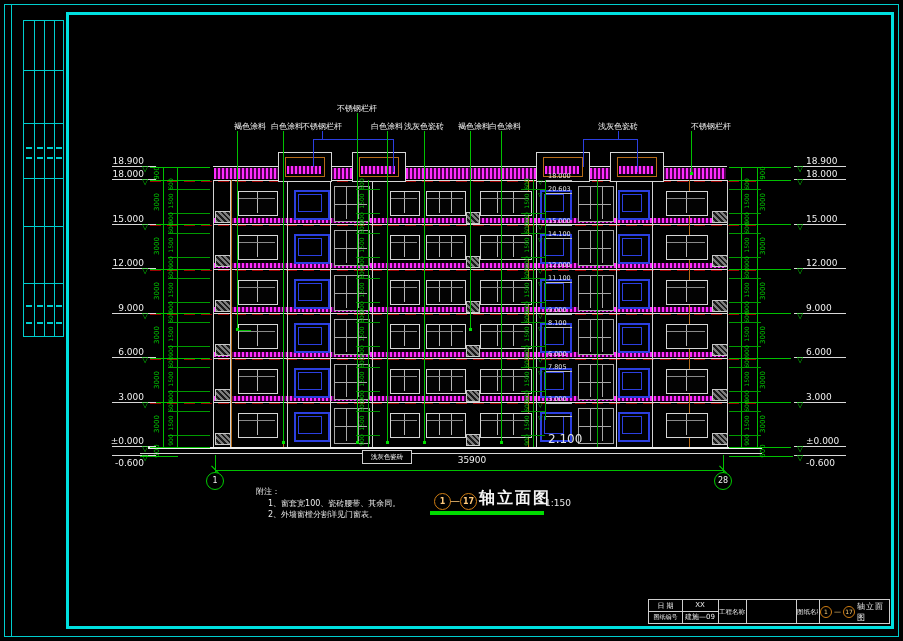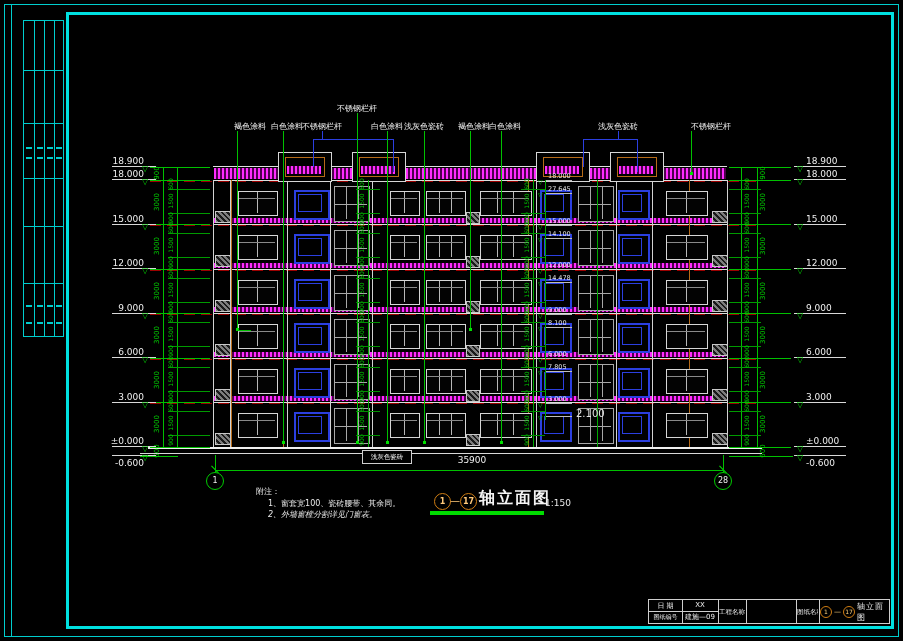"27.645" div { text: 27.645 -> 20.603 }
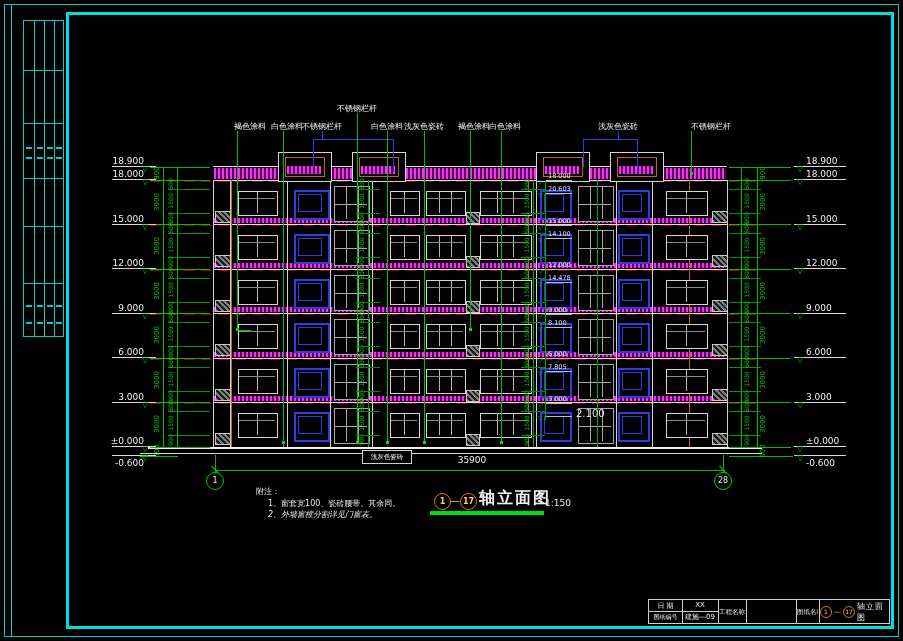"14.478" div { text: 14.478 -> 11.100 }
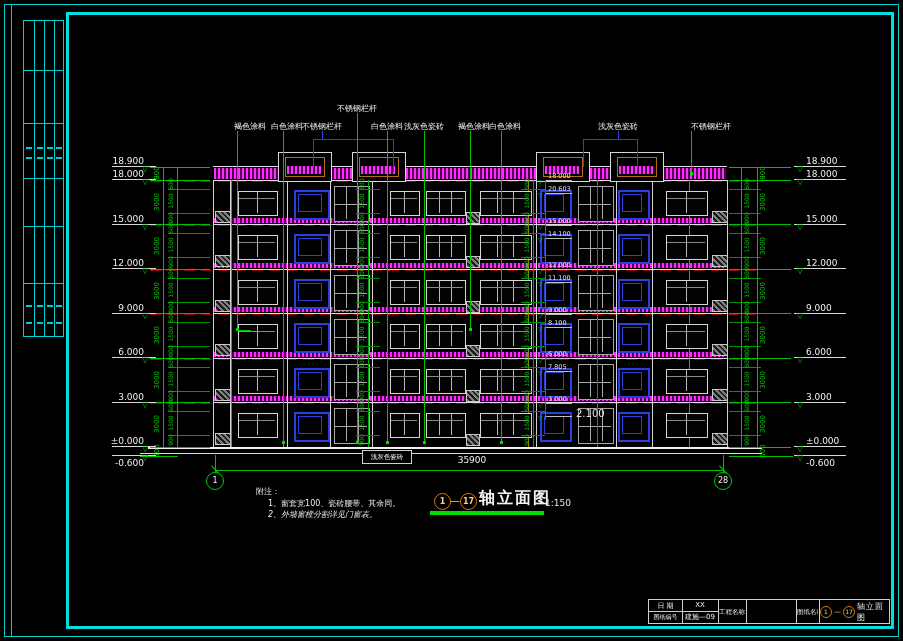"2.100" div { font-size: 10px -> 12px; margin-left: 28px -> none; top: 408px -> 432px }
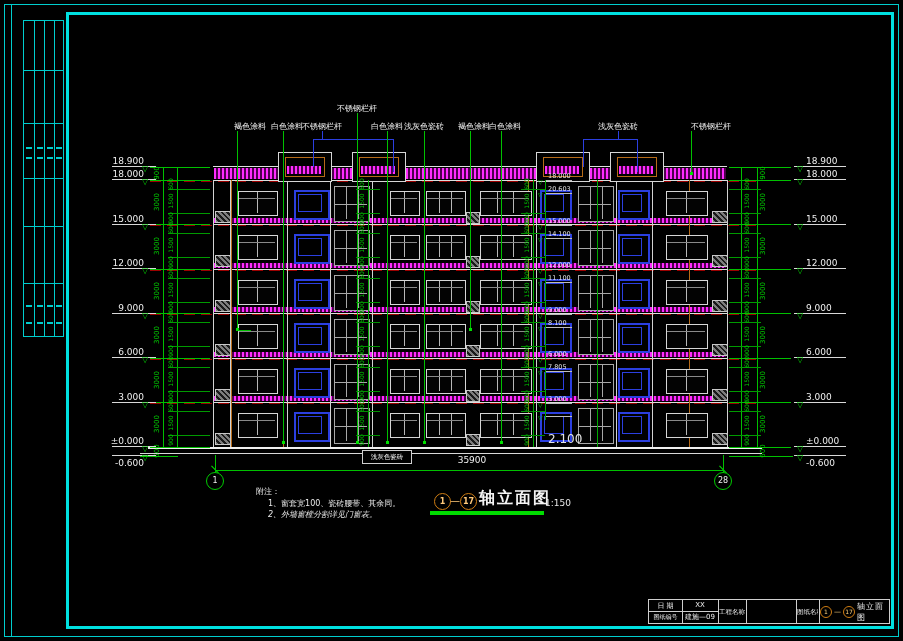"2、外墙窗樘分割详见门窗表。" .n2 { font-style: italic -> none }
